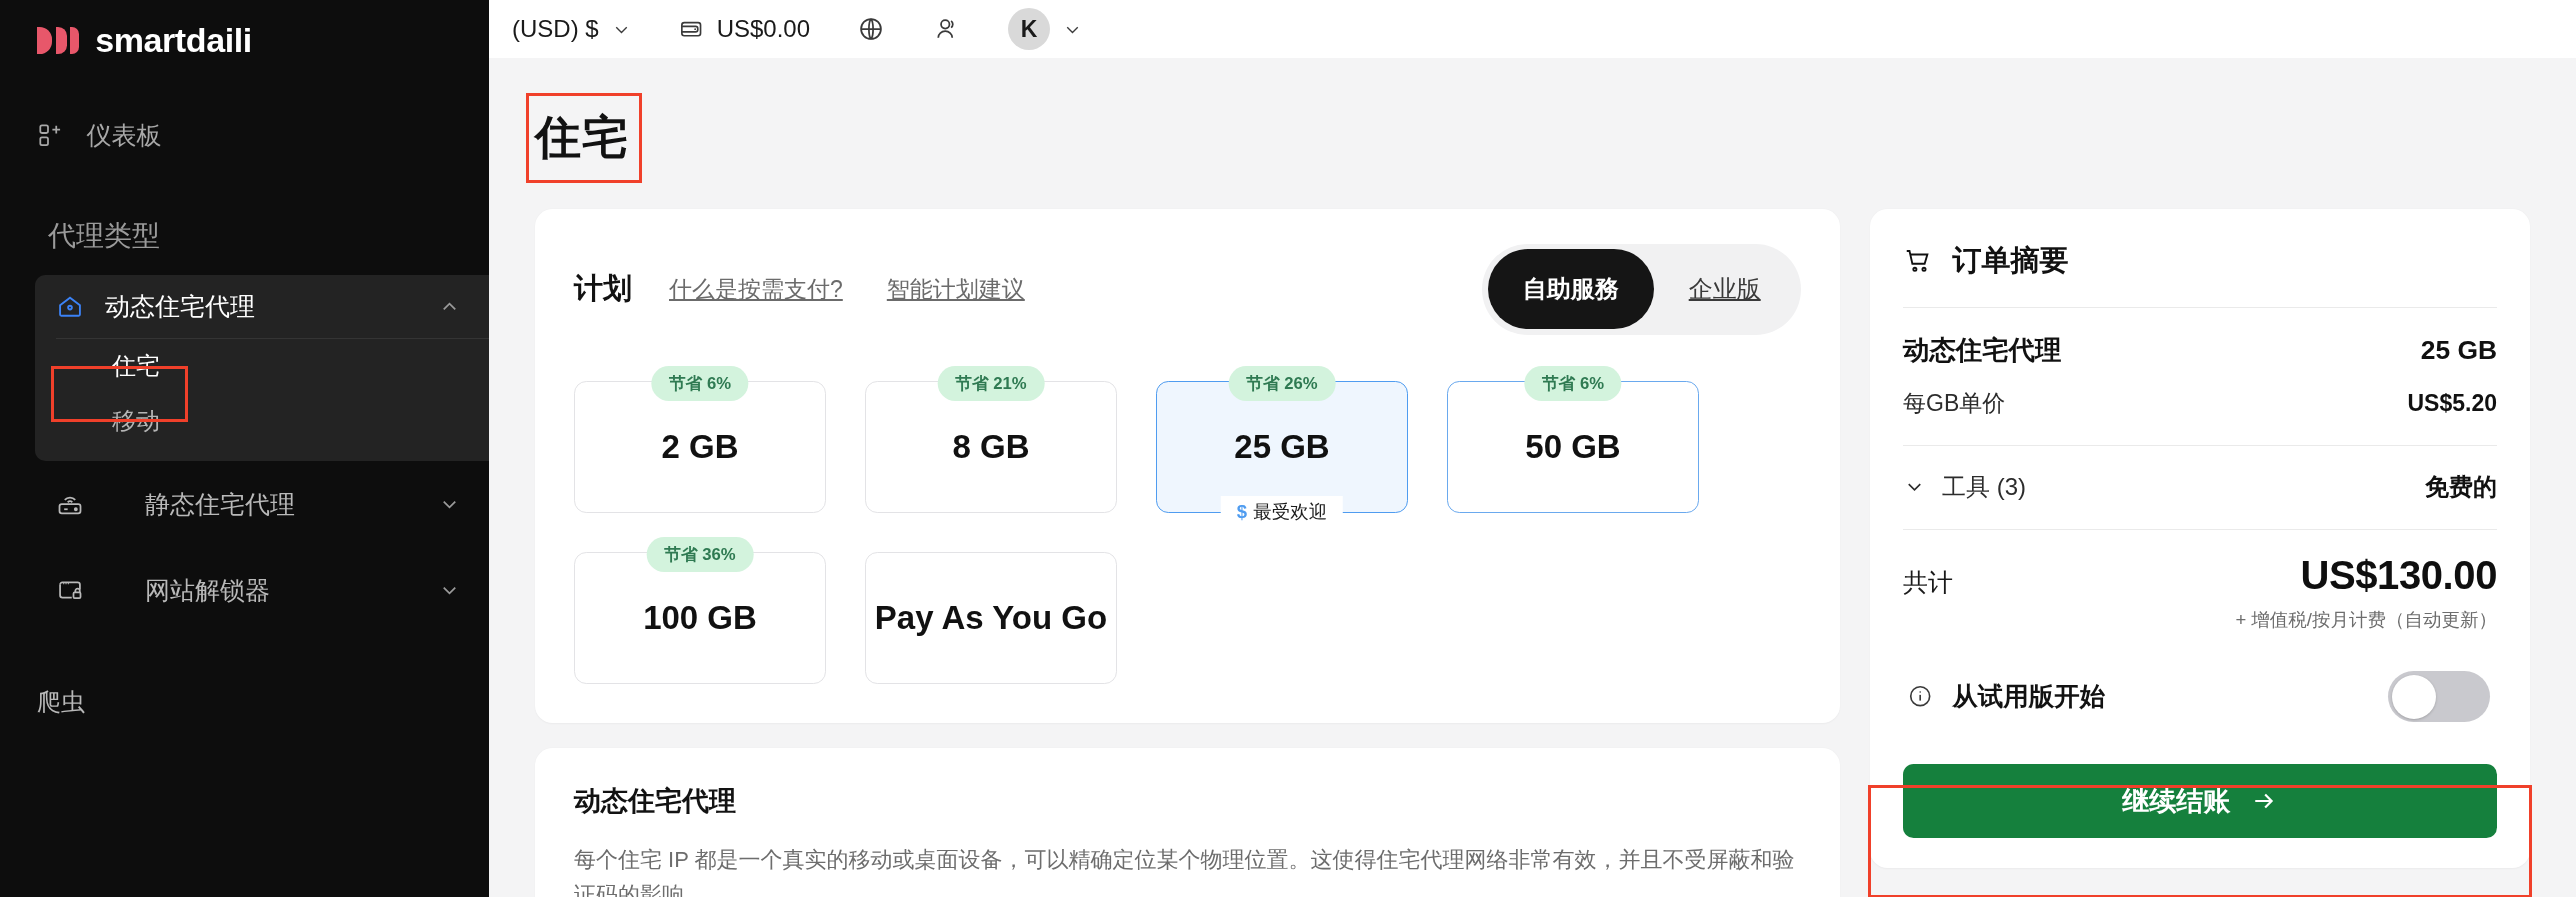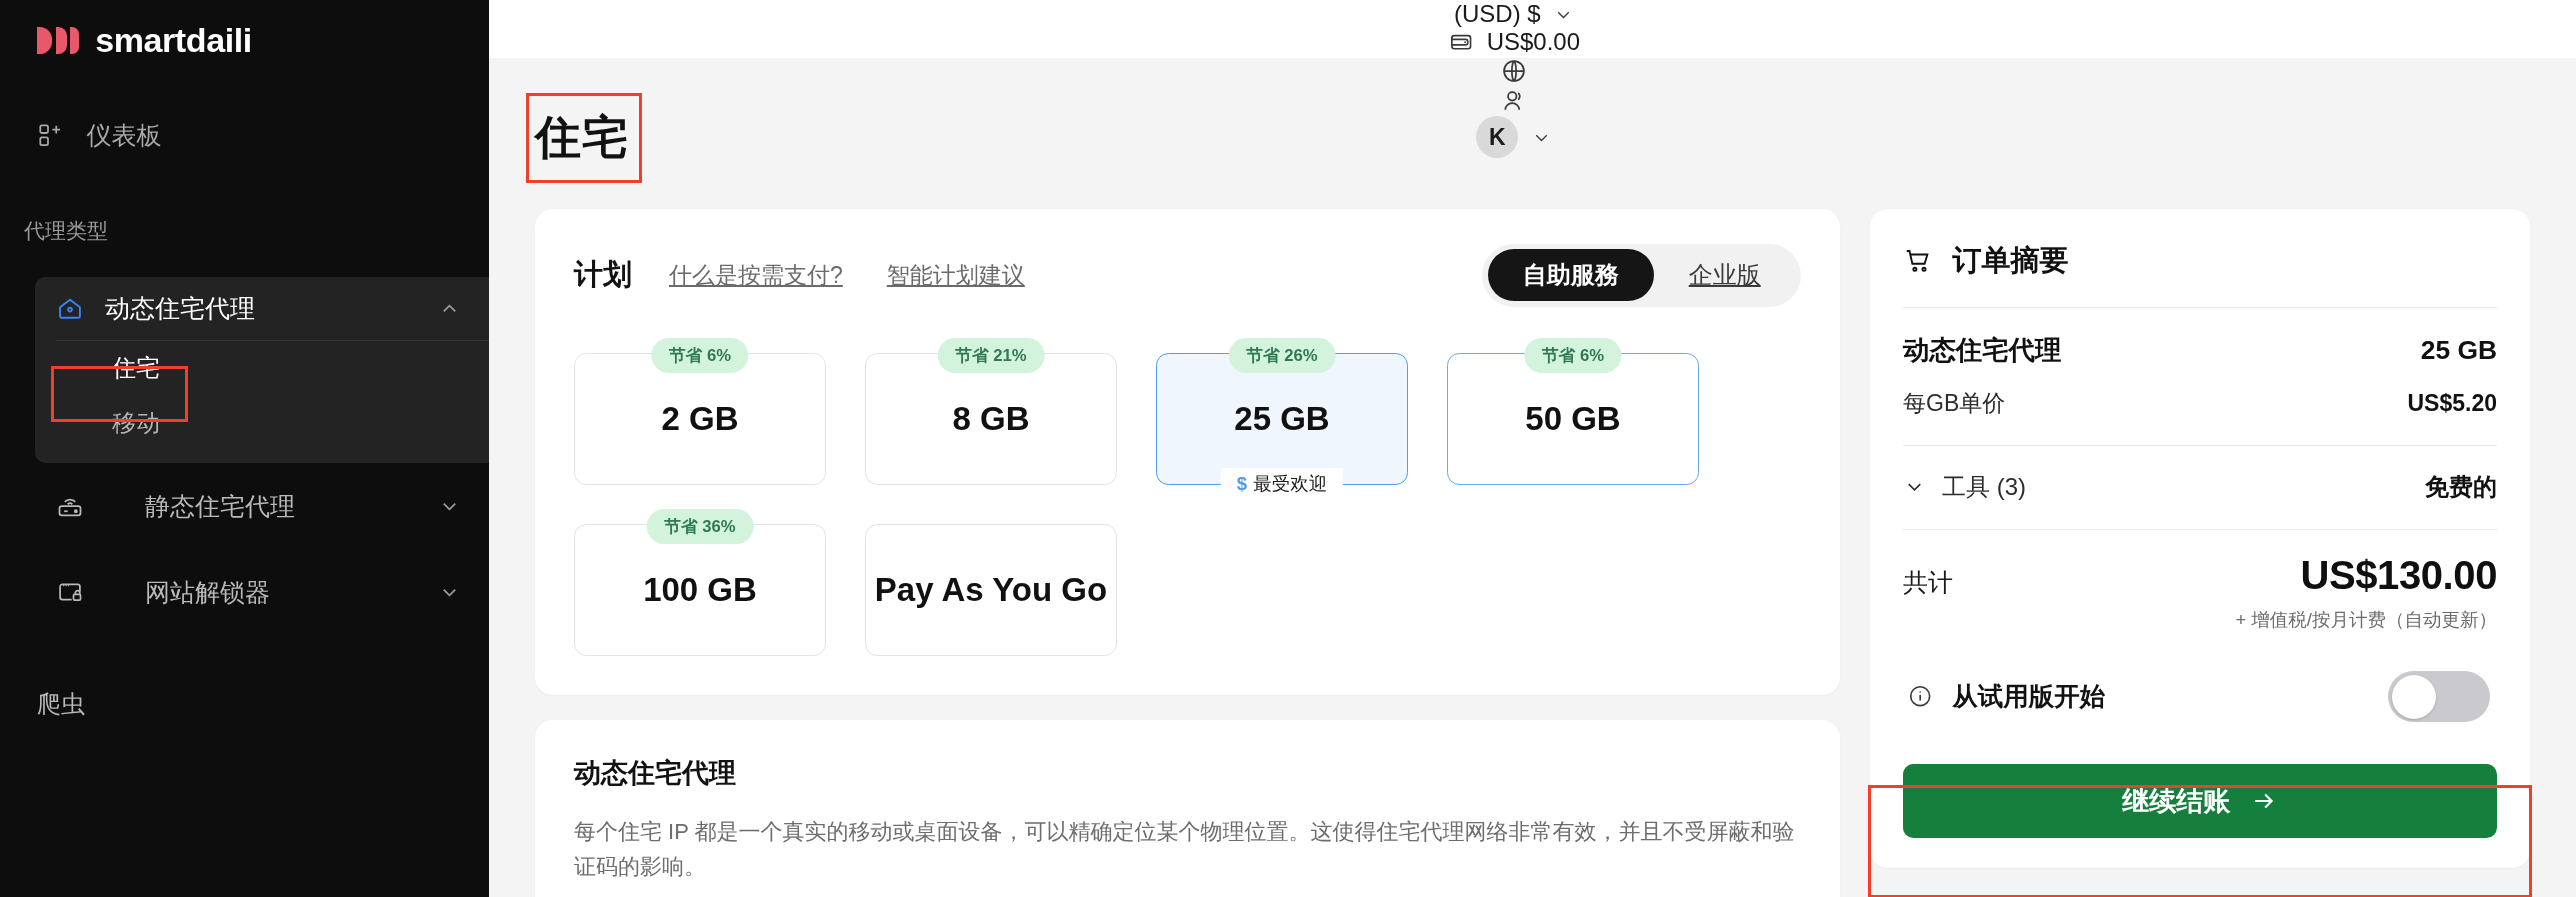"(USD) $" .topbar { flex-direction: column -> none; justify-content: space-between -> flex-start }
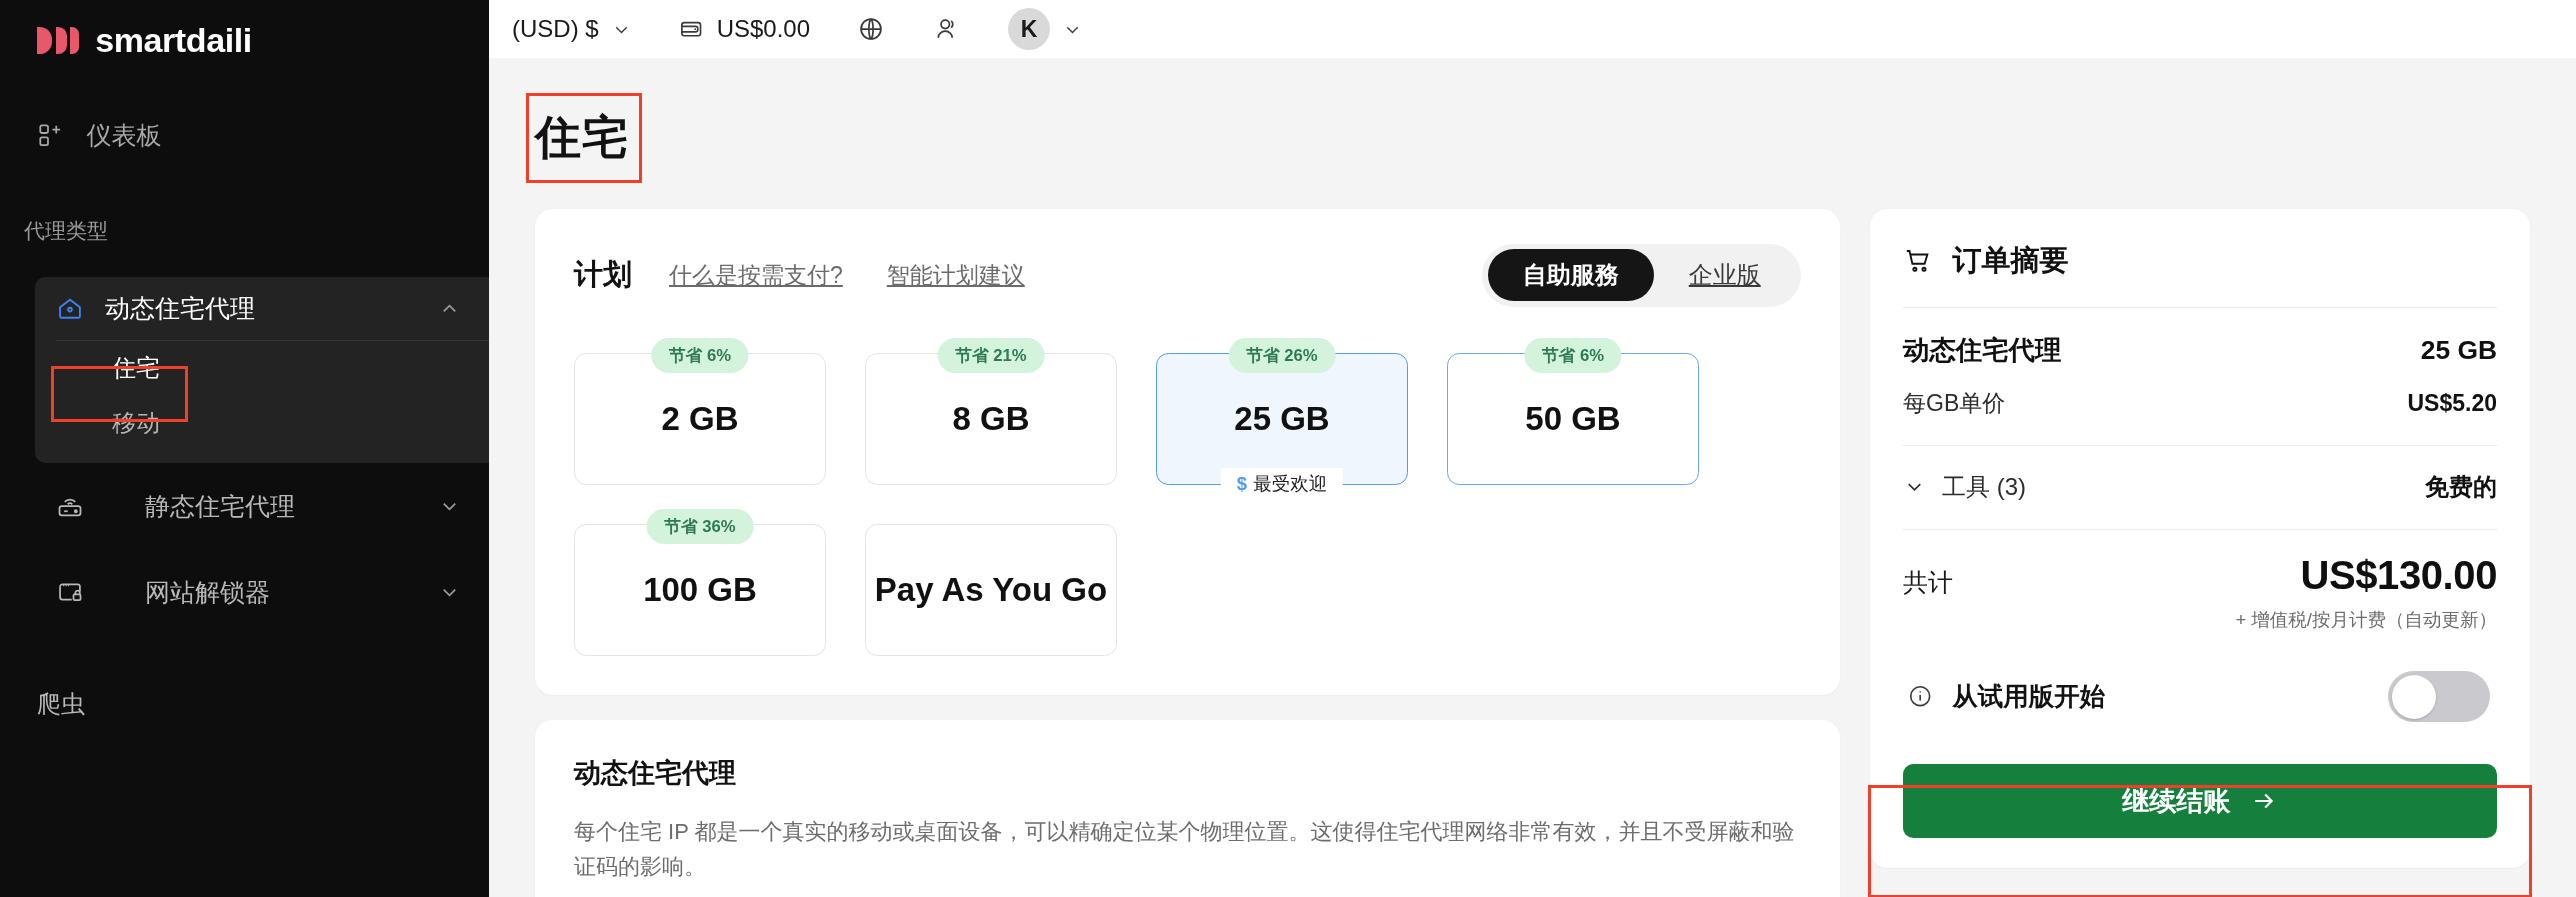"代理类型" .section-label { font-size: 21px -> 28px; margin-bottom: 32px -> 20px; padding: 0 24px -> 0 48px }
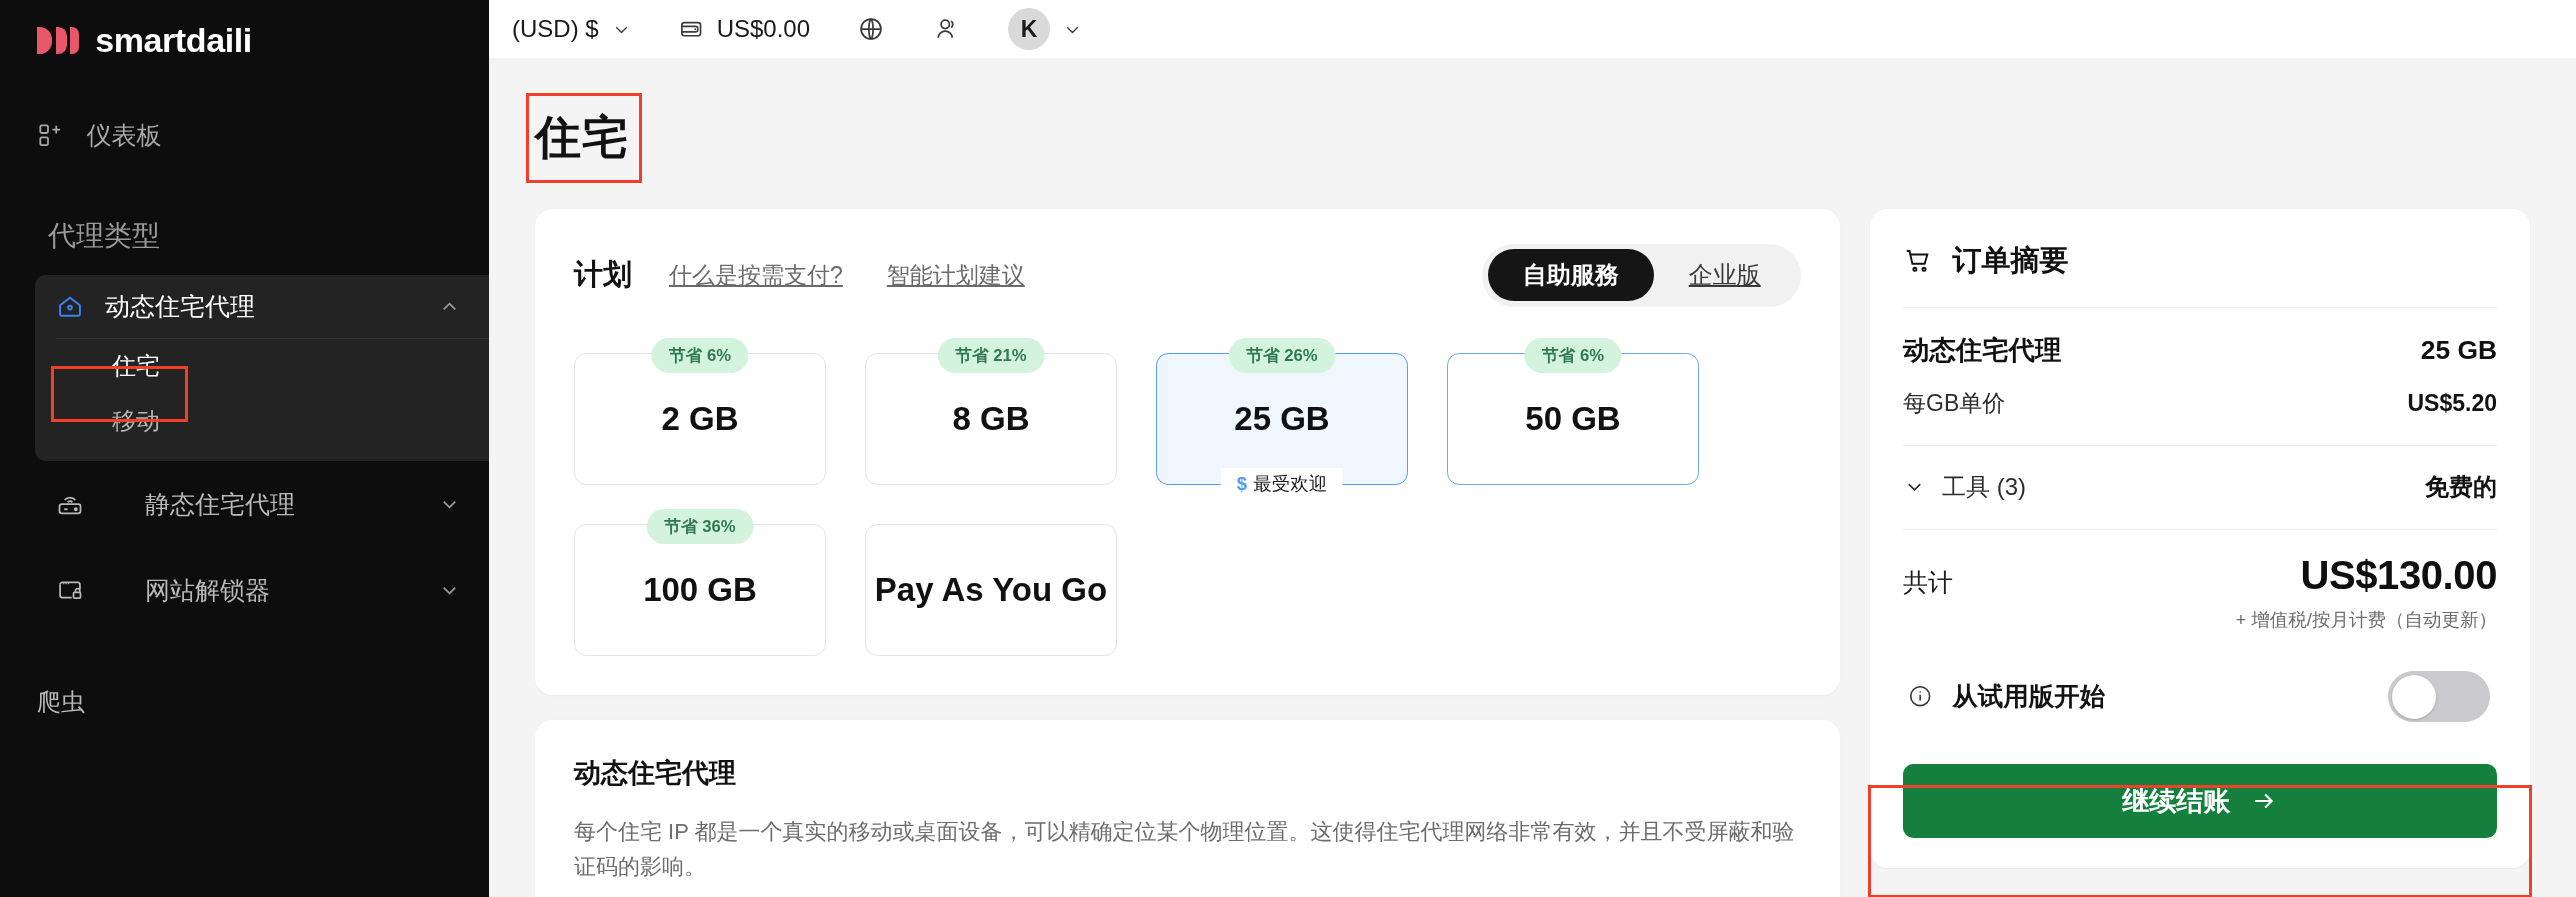"自助服務" .seg-btn { padding: 10px 35px -> 24px 35px }
